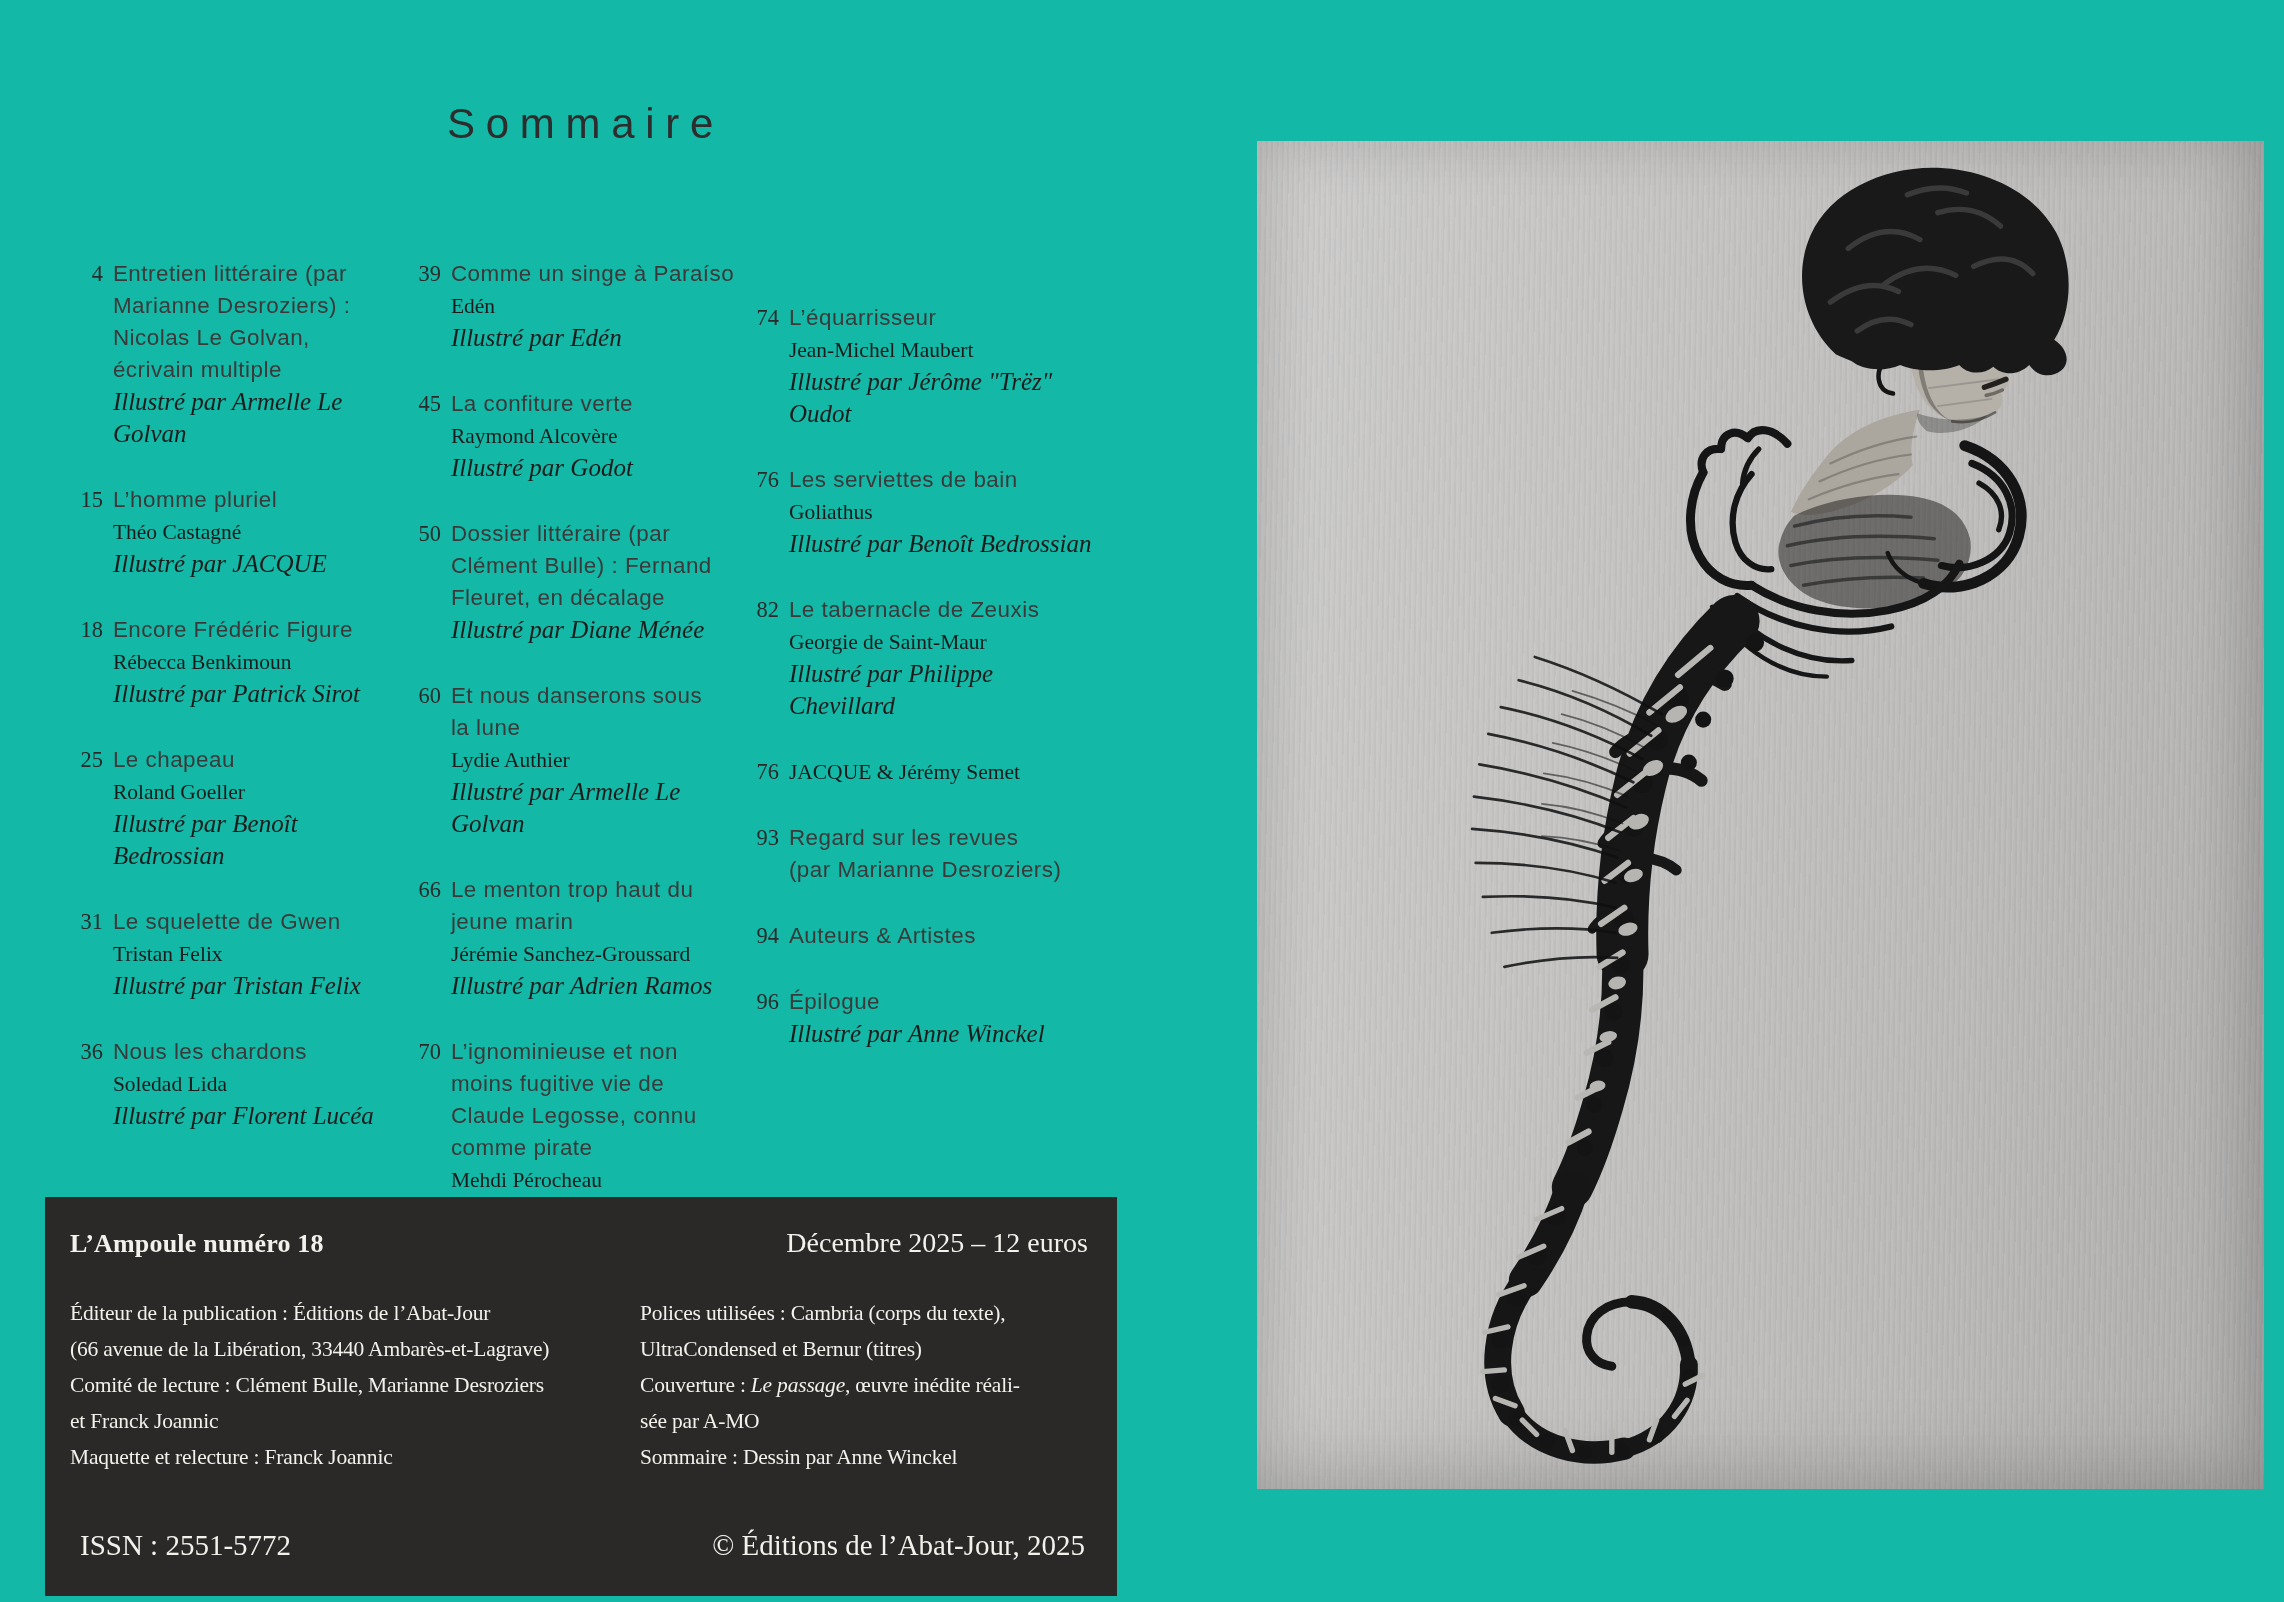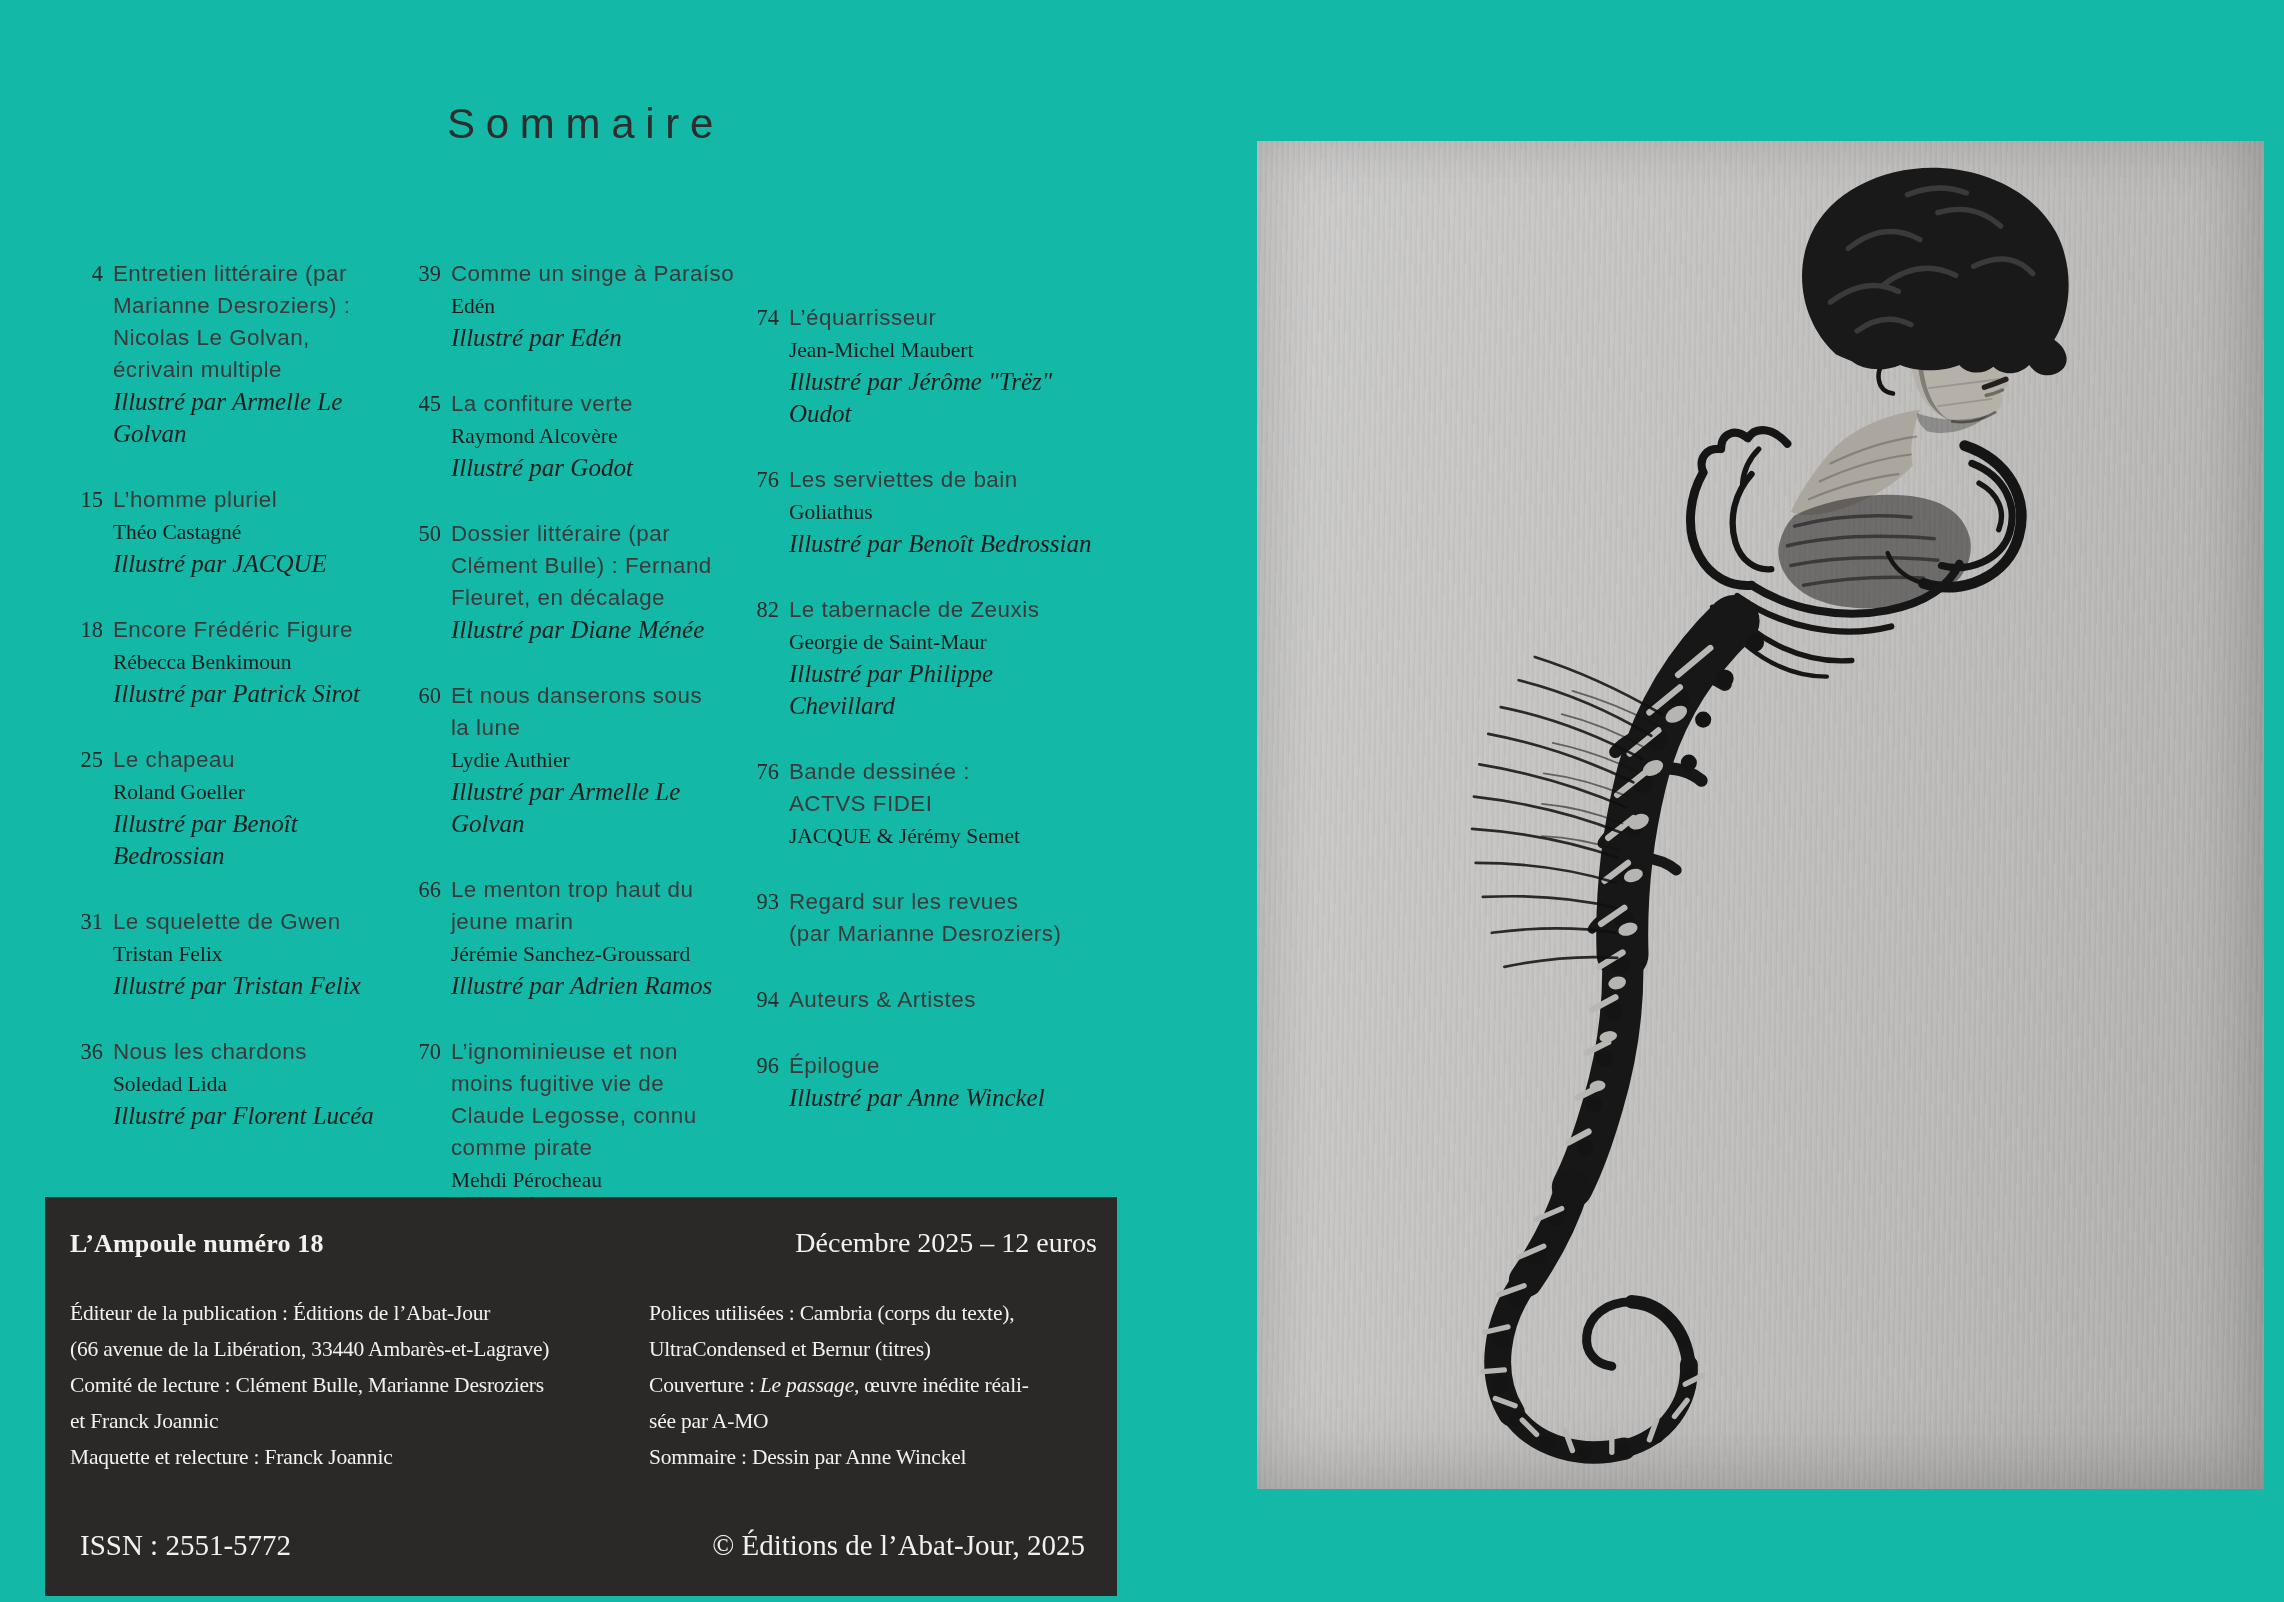"Bande dessinée :" div.t { html: <div>Bande dessinée : ACTVS FIDEI</div> -> none }
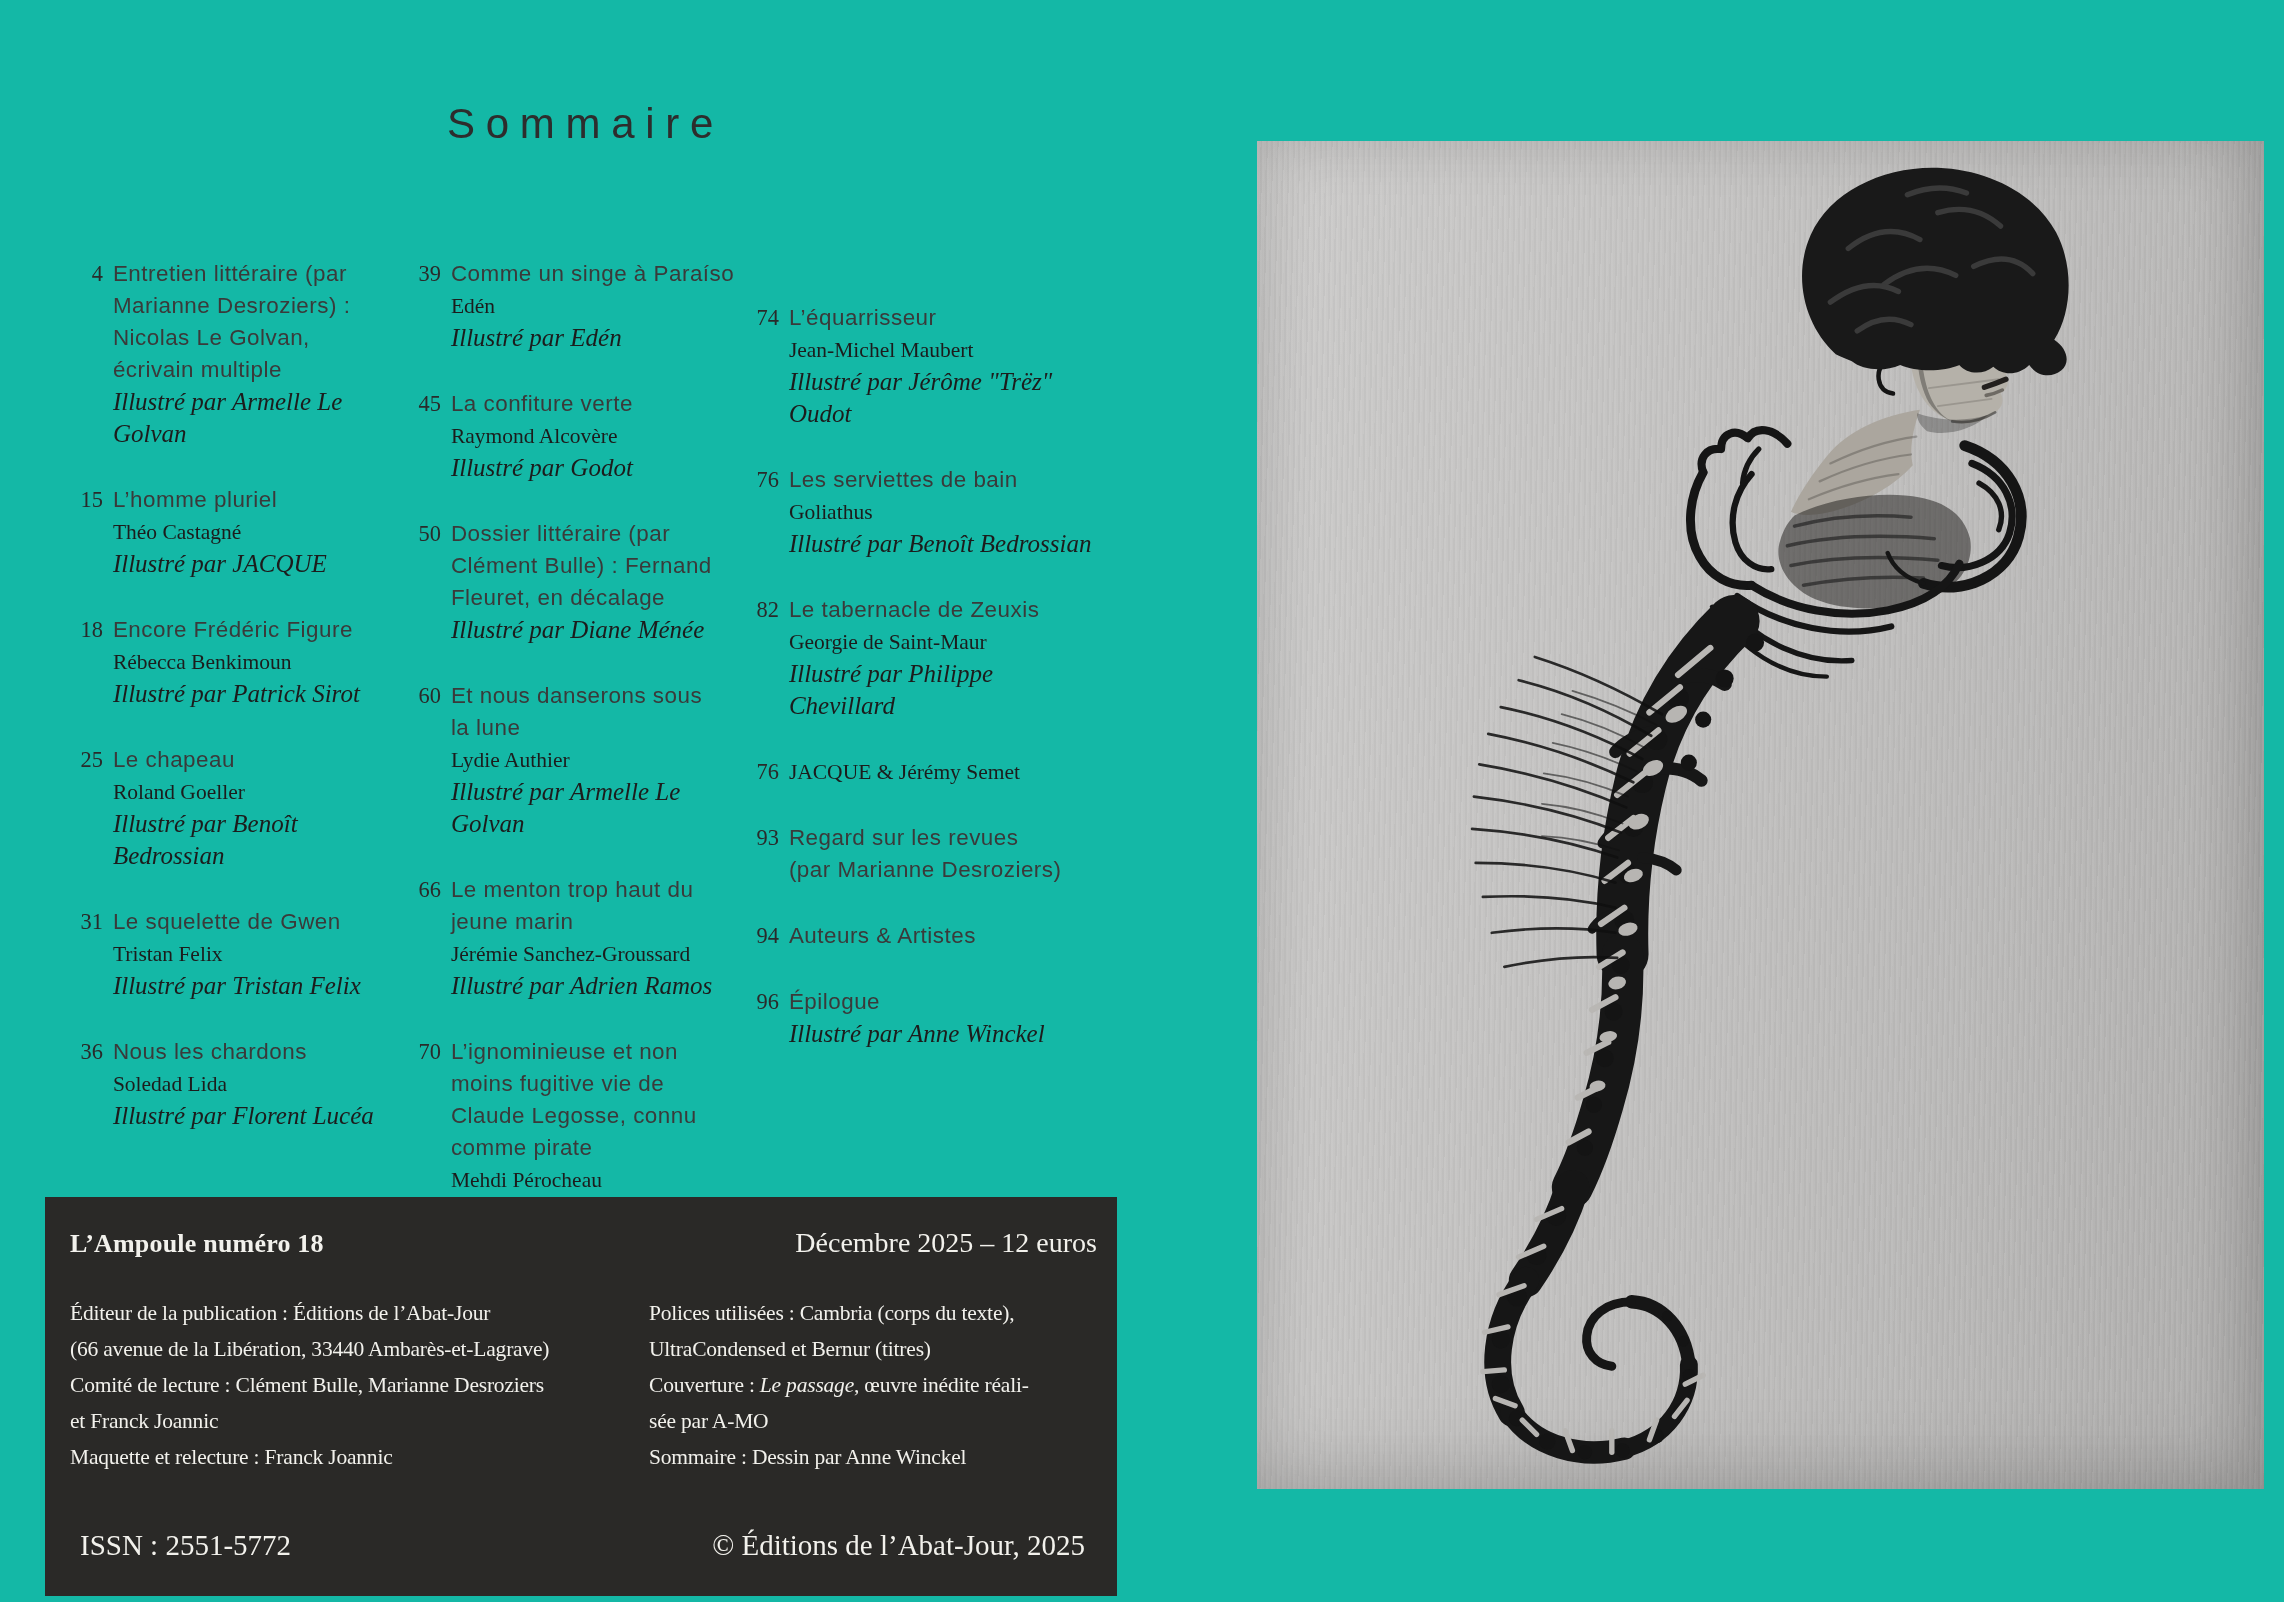"L’Ampoule numéro 18" .colophon { padding: 30px 20px 0 25px -> 30px 29px 0 25px }
